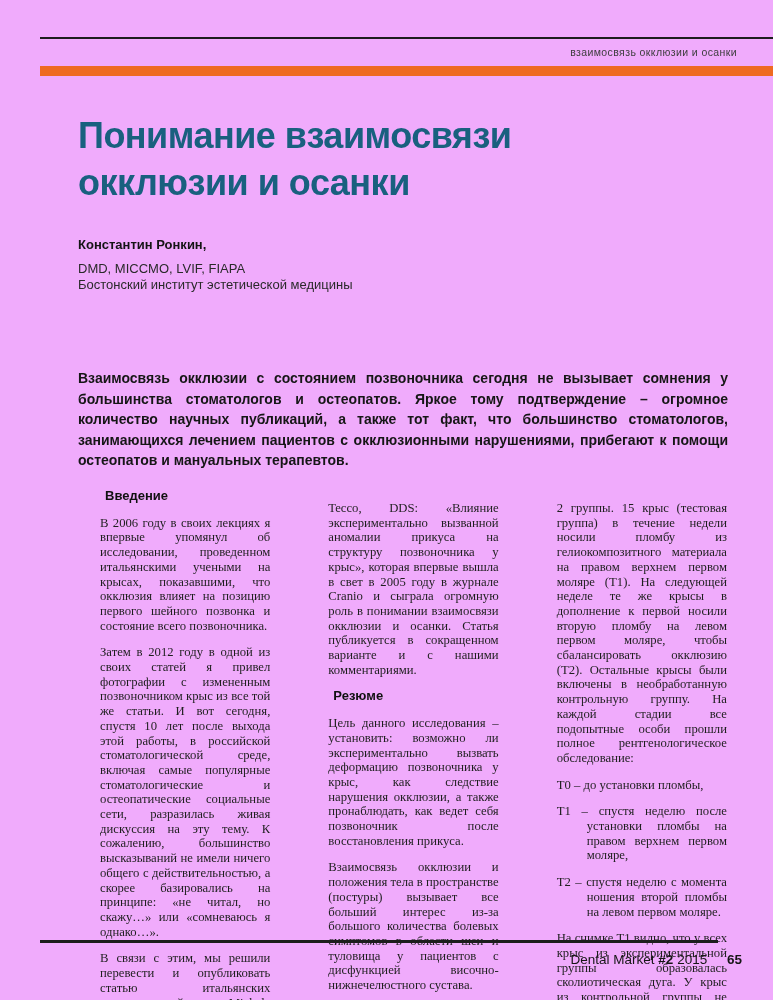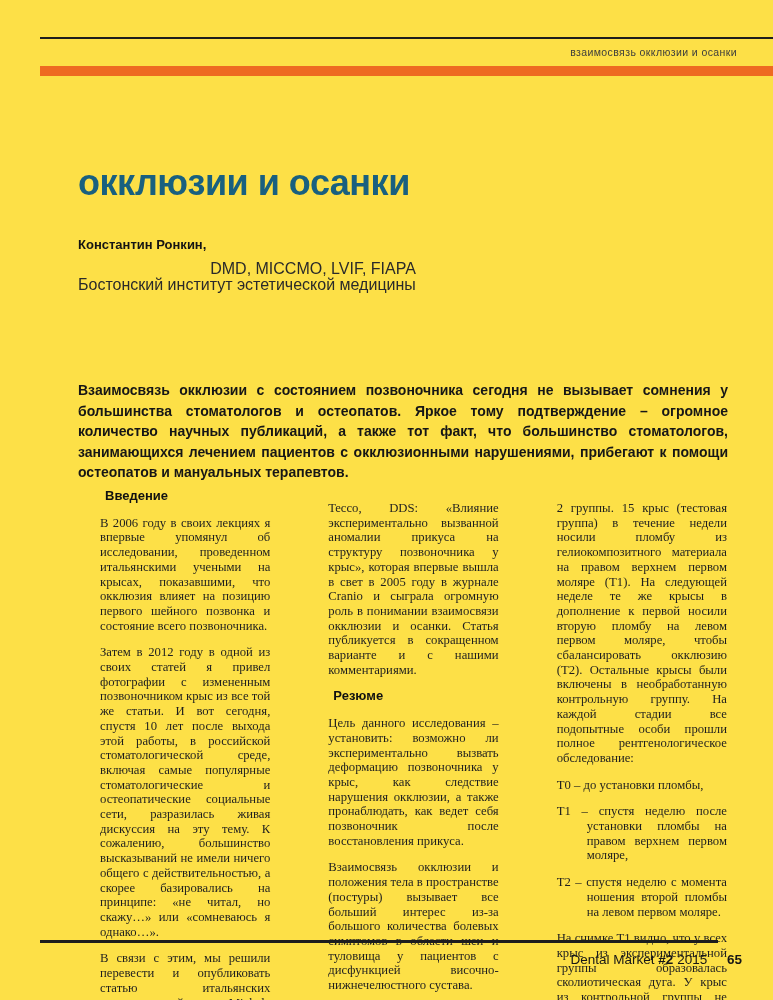"взаимосвязь окклюзии и осанки" .page { background: #fde047 -> #f0abfc }
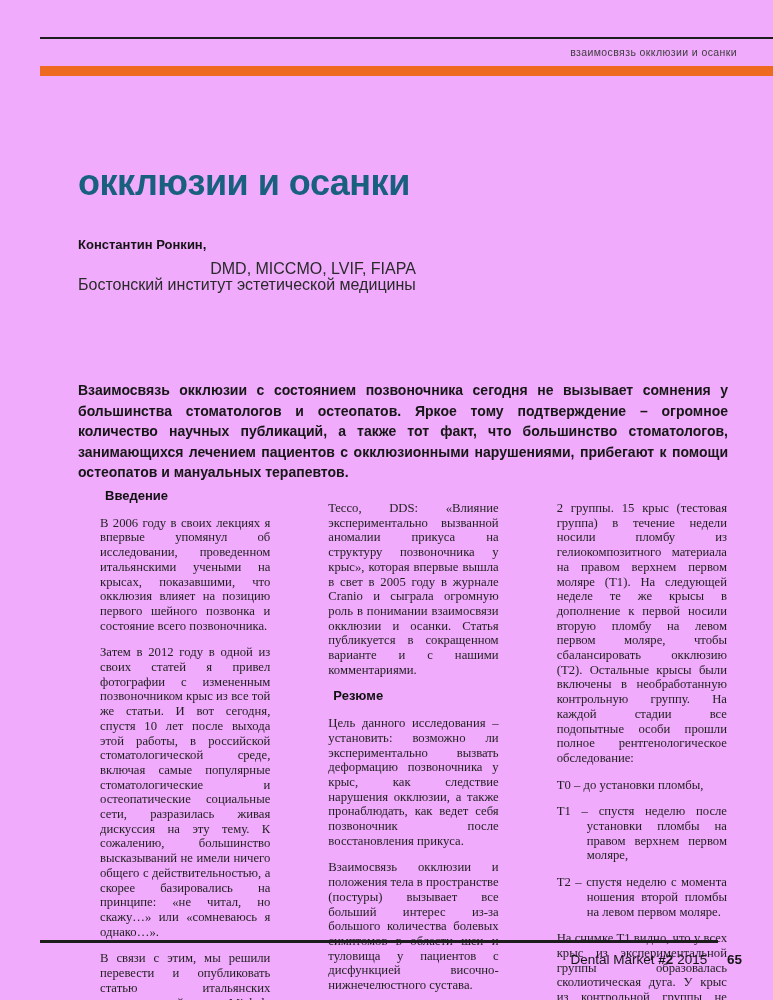"Понимание взаимосвязи" span { html: none -> <span>Понимание взаимосвязи</span> }
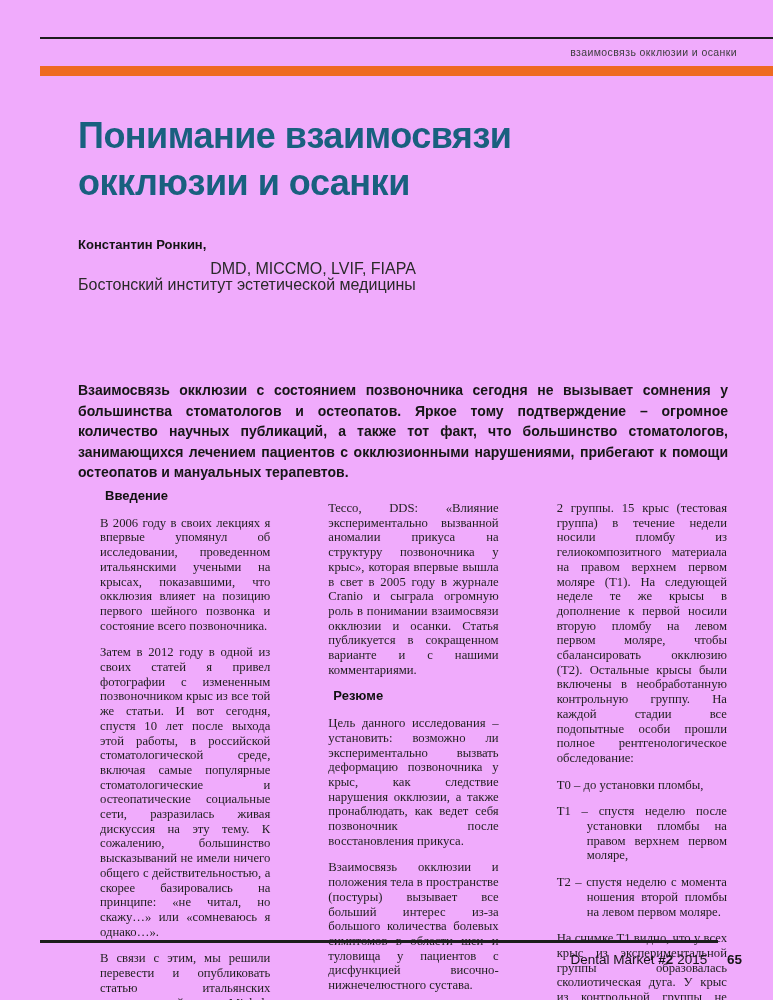"DMD, MICCMO, LVIF, FIAPA" .author-cred, .author-affil { font-size: 16px -> 13px; text-align: right -> none }
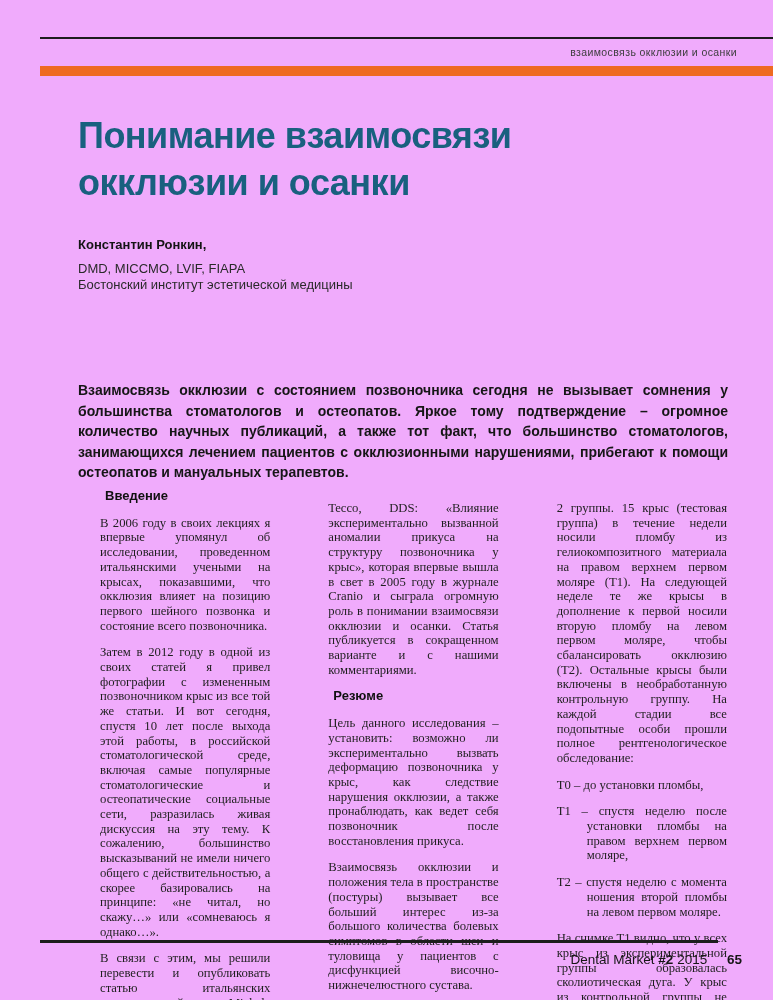"Взаимосвязь окклюзии с состоянием" .lead { top: 380px -> 368px }
